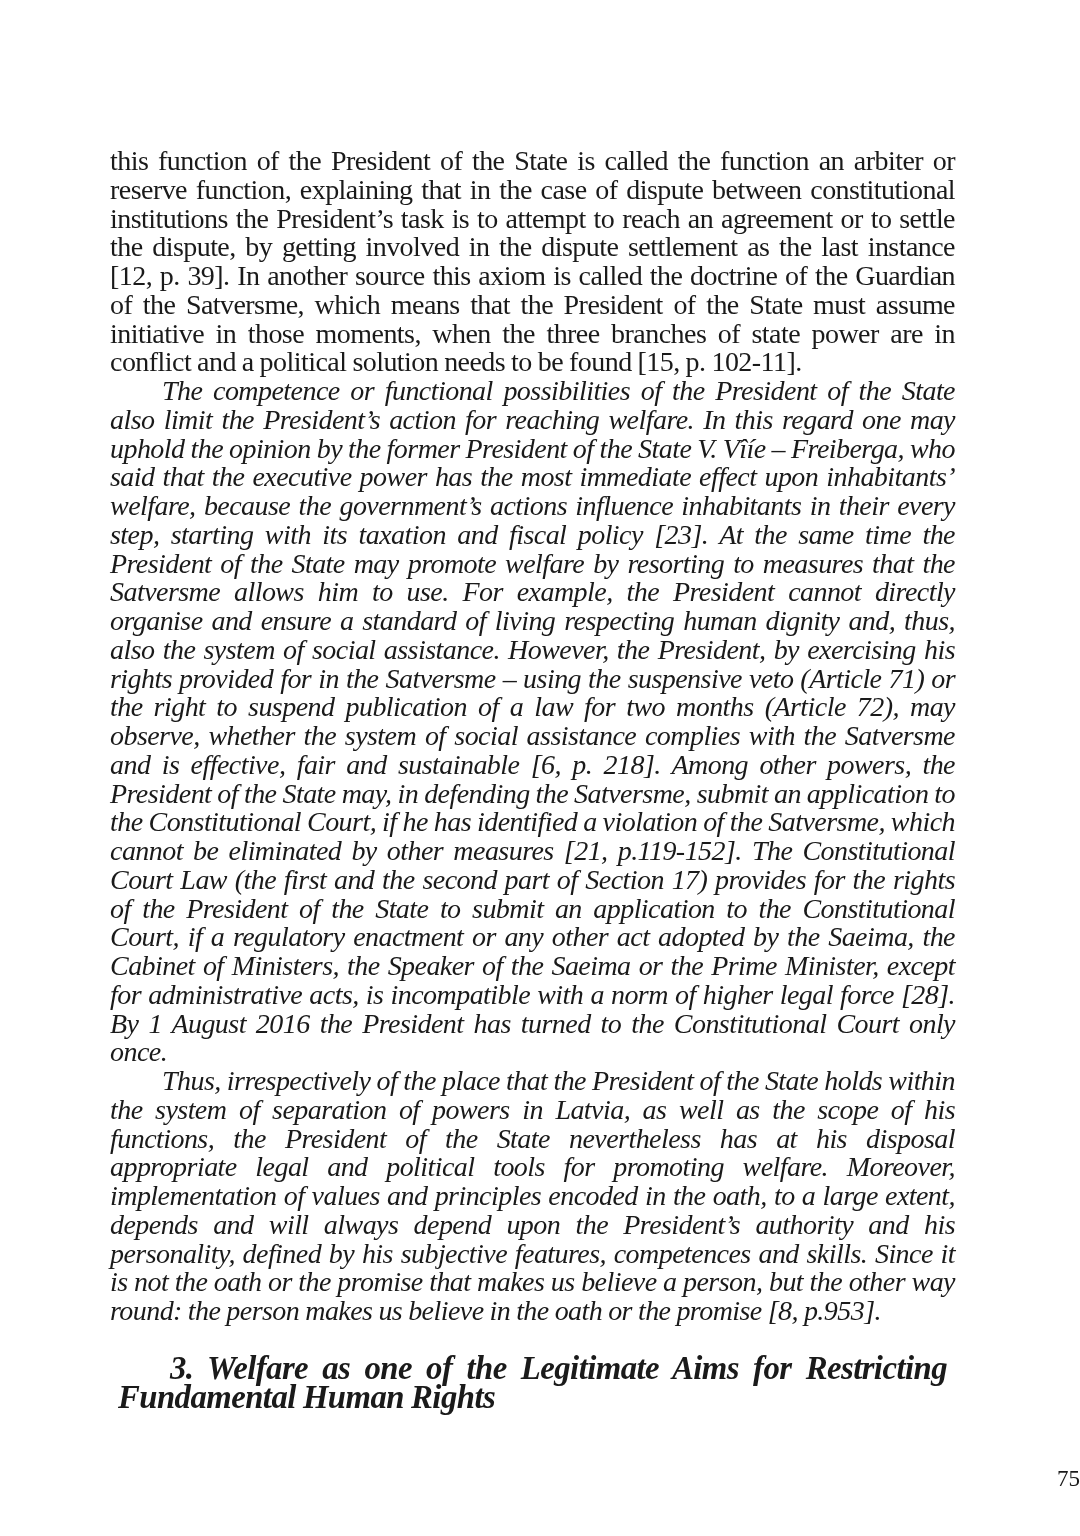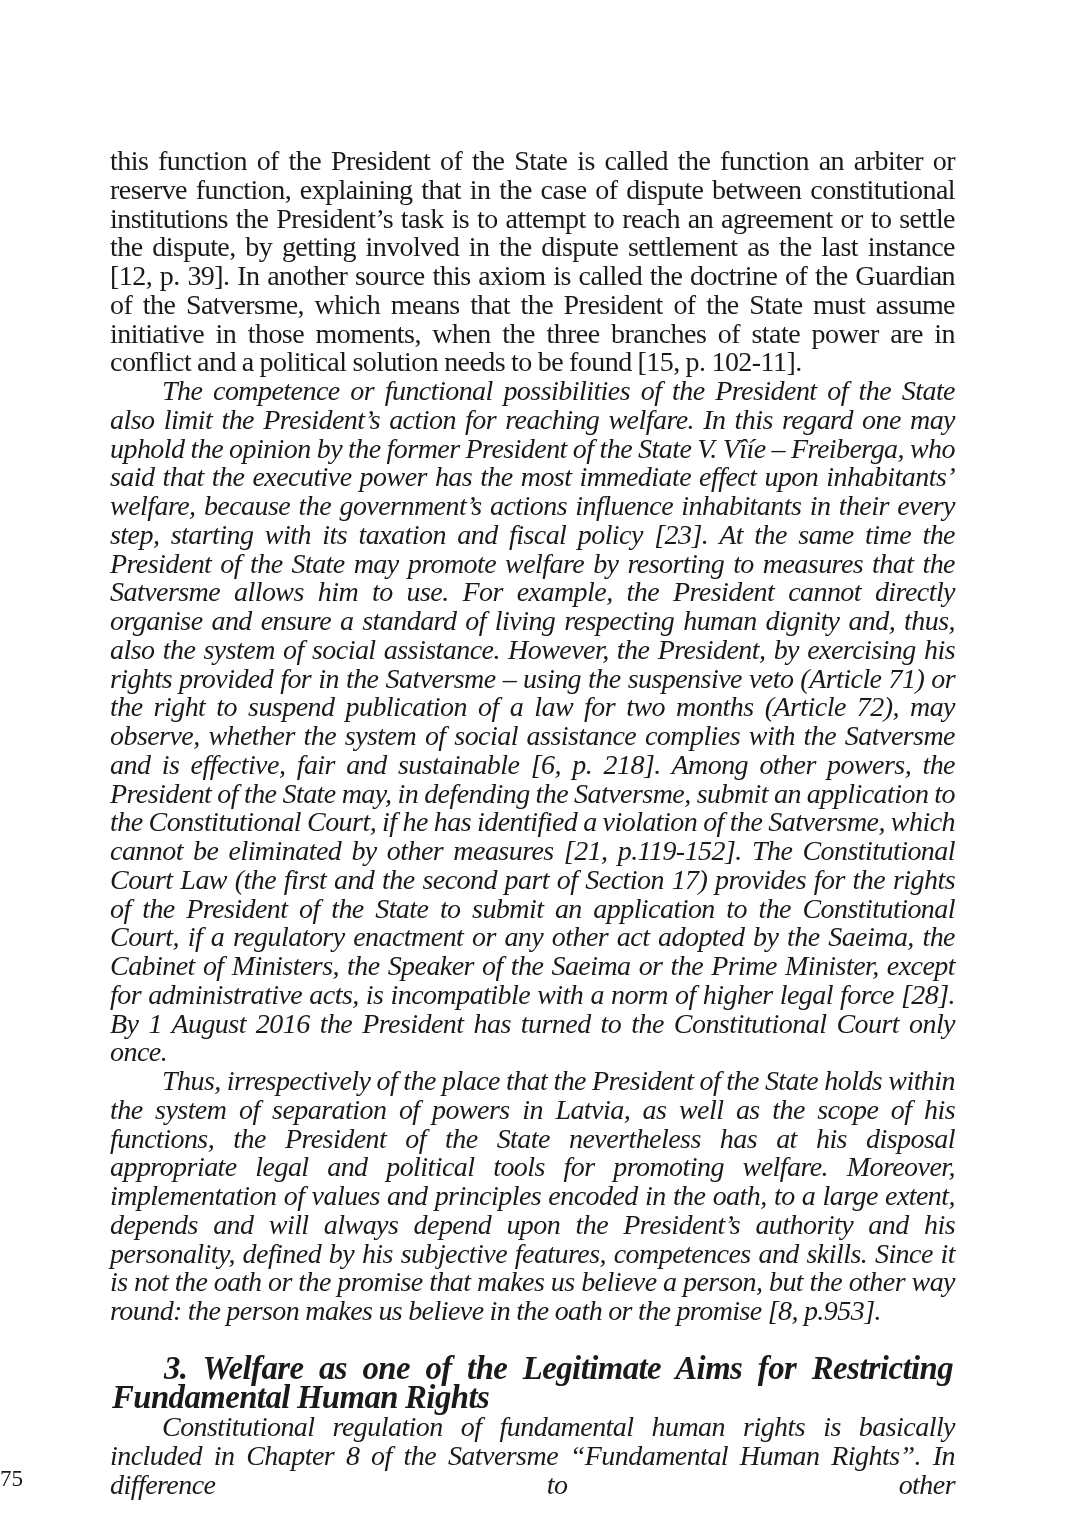"3. Welfare as one of" .heading { margin: 2px -> 8px }
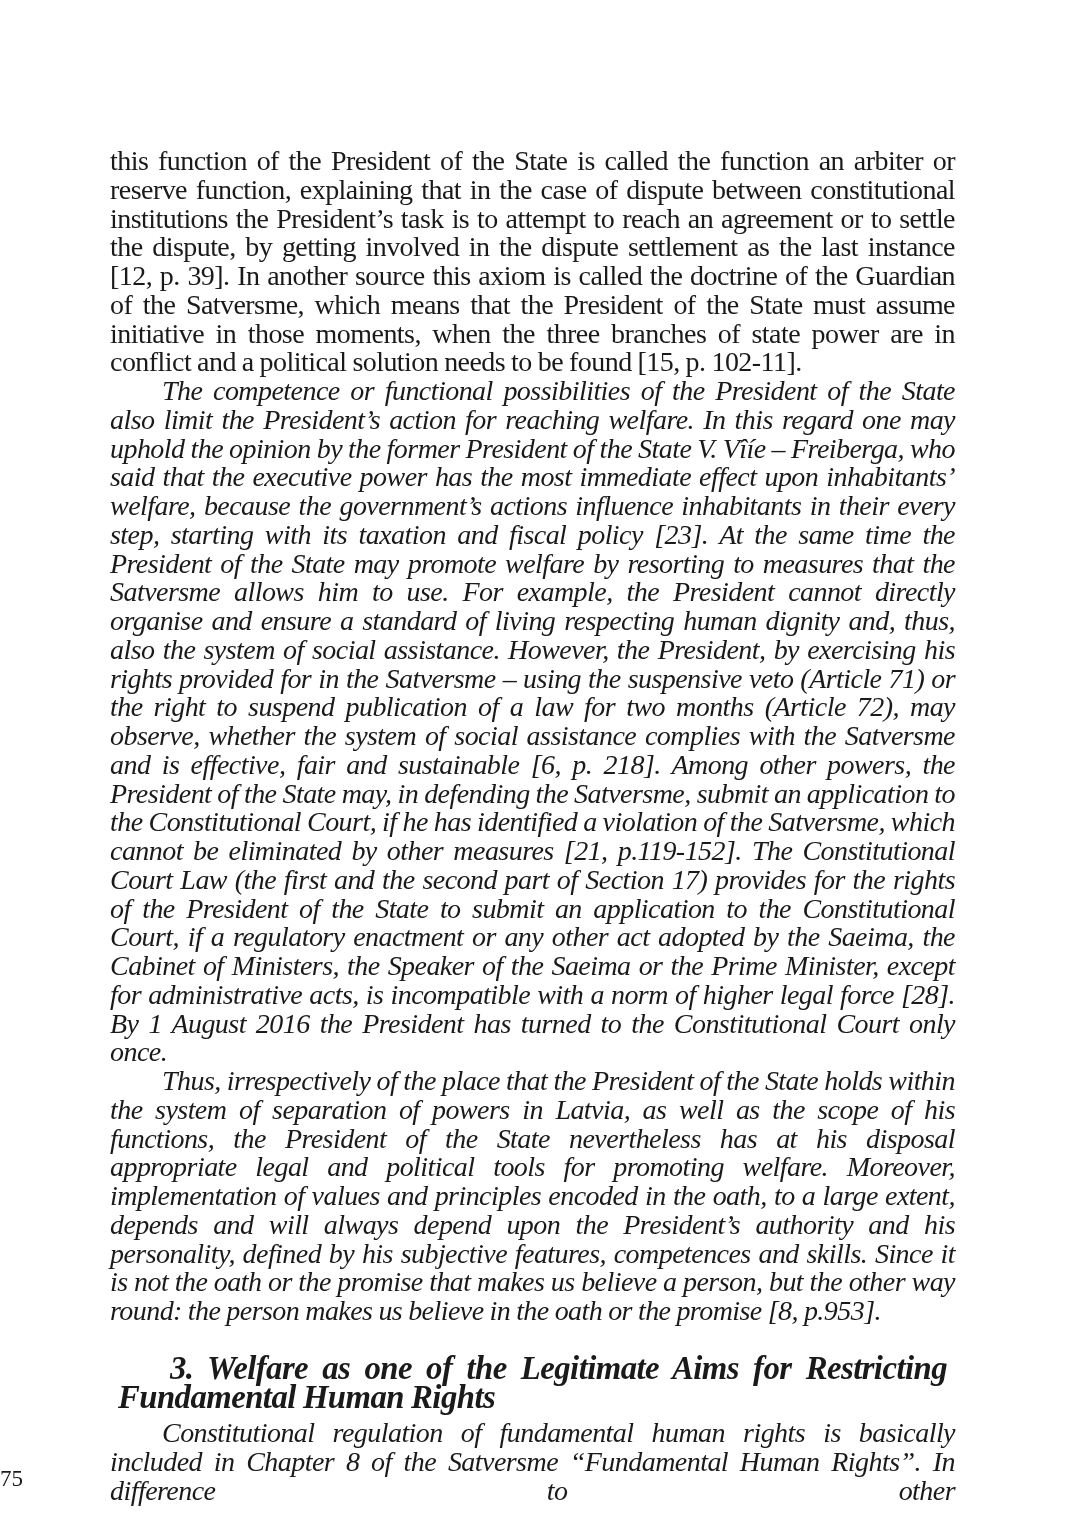"Constitutional regulation of fundamental" p.para { html: <p>Constitutional regulation of fundamental human rights is basically included in Chapter 8 of the Satversme “Fundamental Human Rights”. In difference to other</p> -> none }
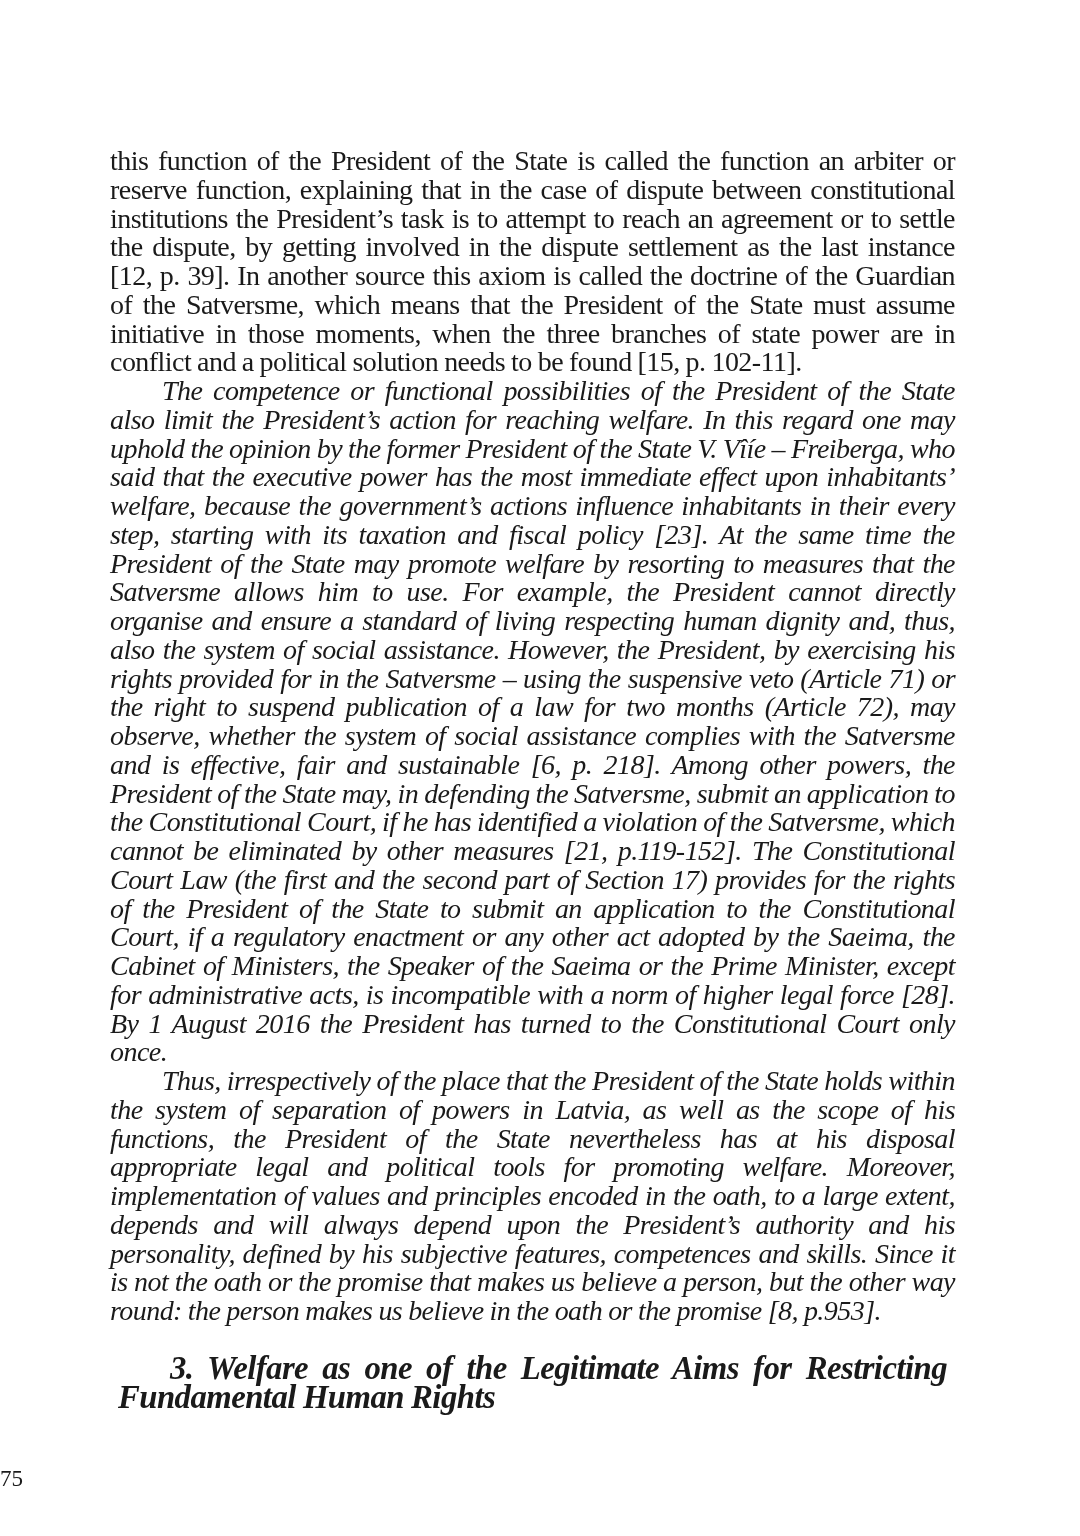"75" .page-number { text-align: left -> right }
